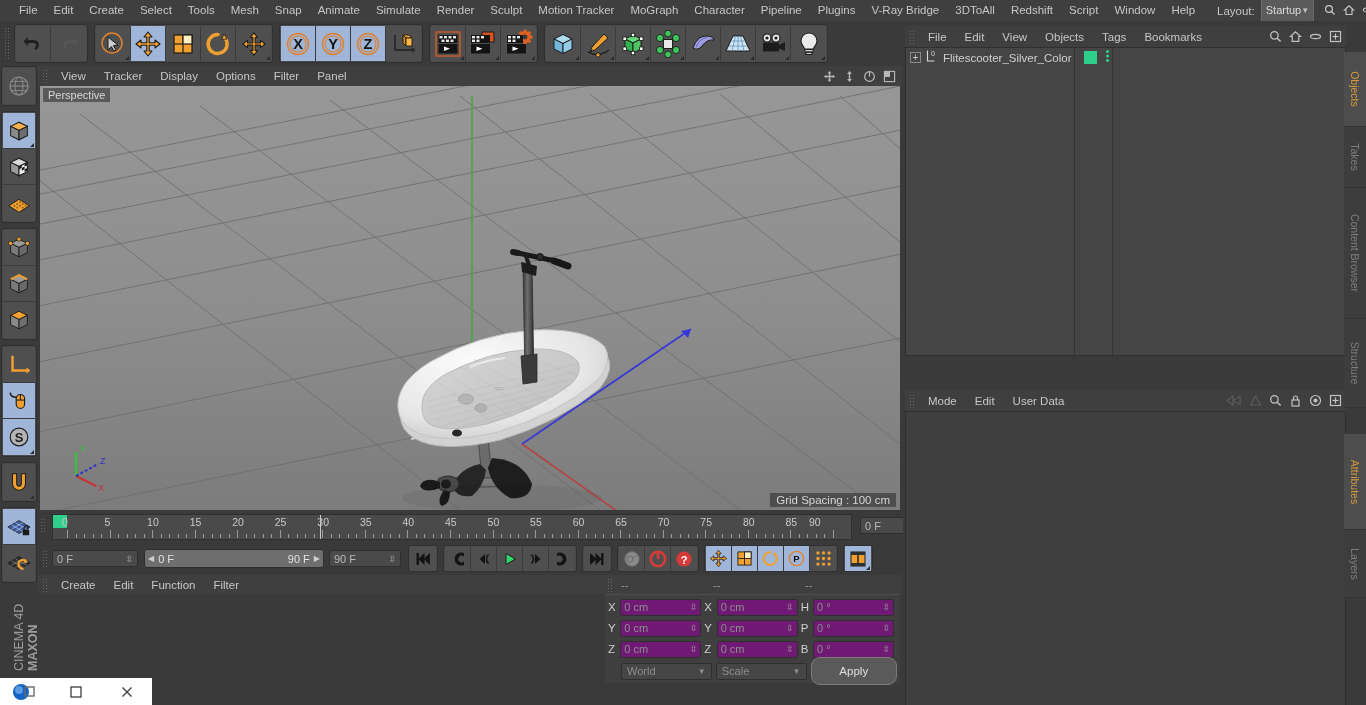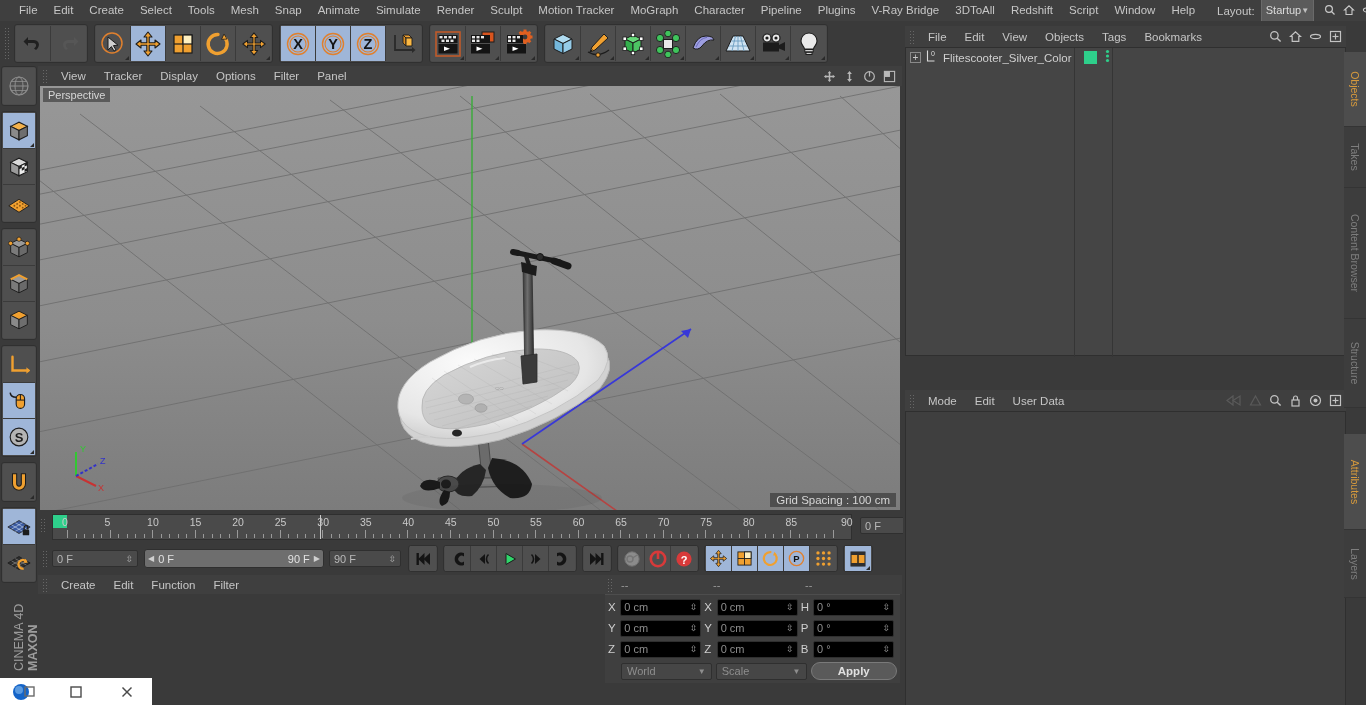"90" span.lbl { left: 788px -> 756px }
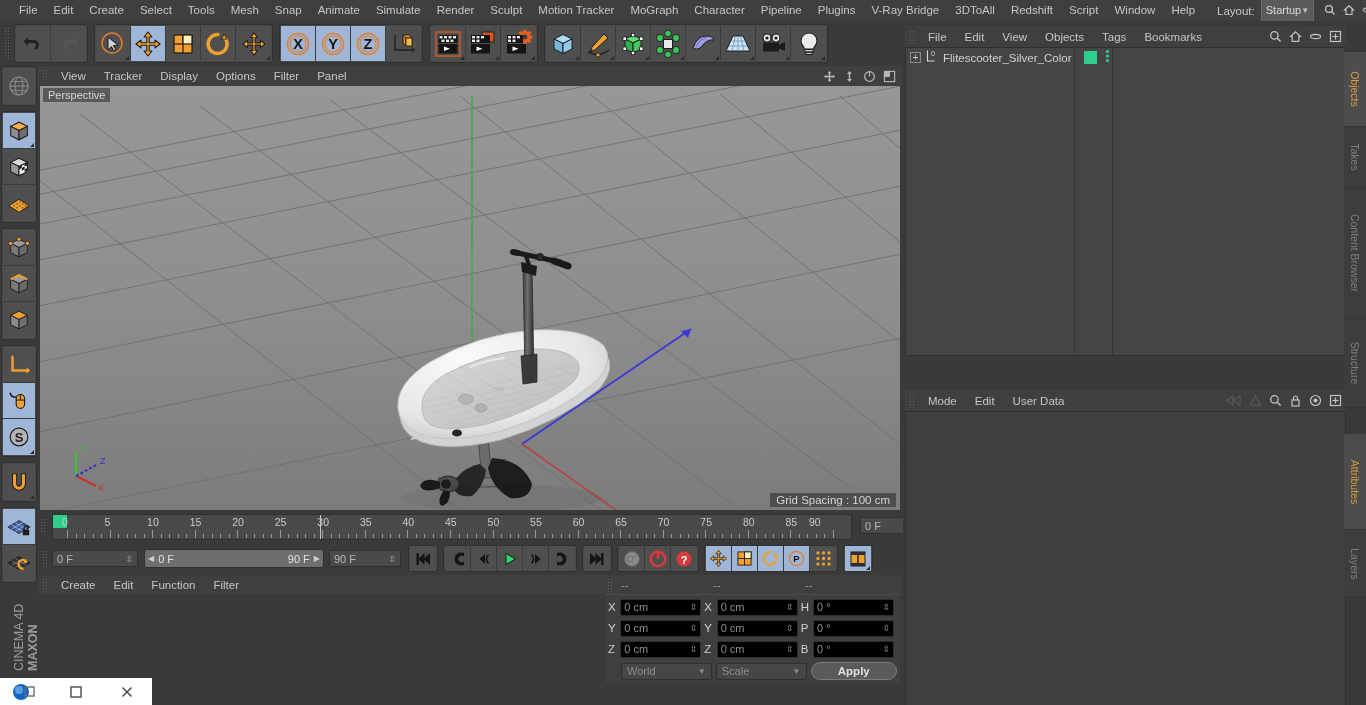"0 cm" .cfield { background: #000000 -> #701a75 }
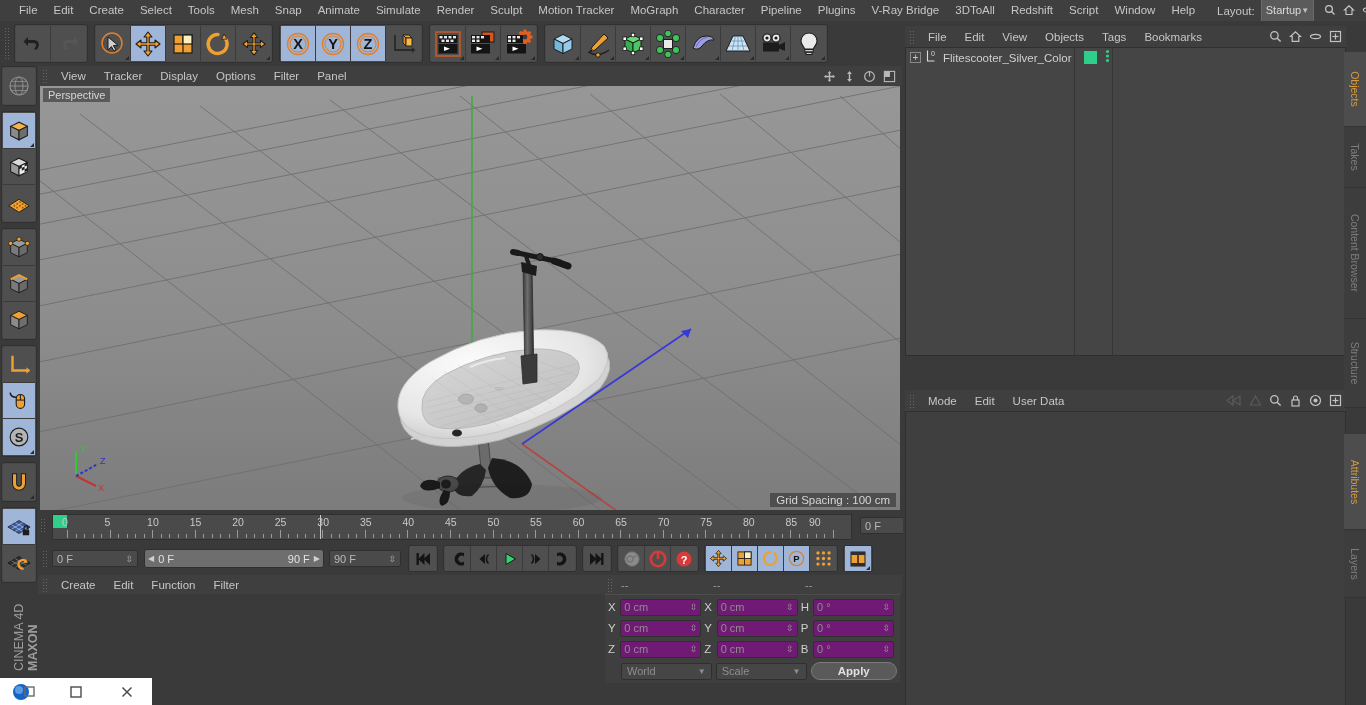"Apply" .applybtn { font-weight: bold -> none; height: 18px -> 28px }
